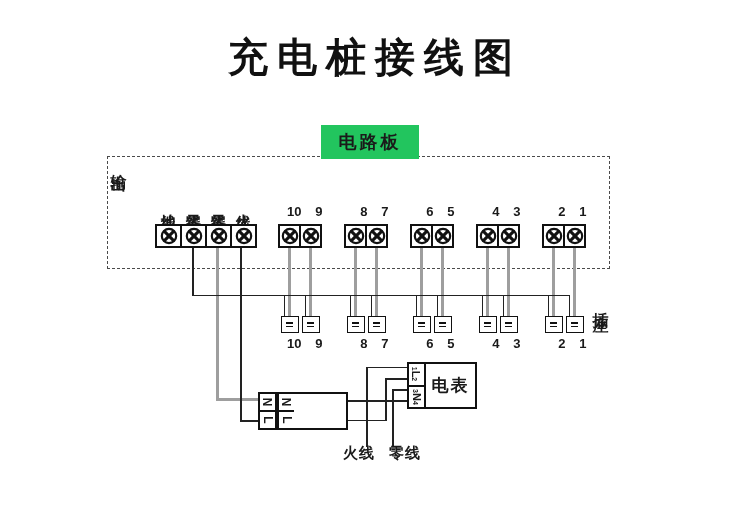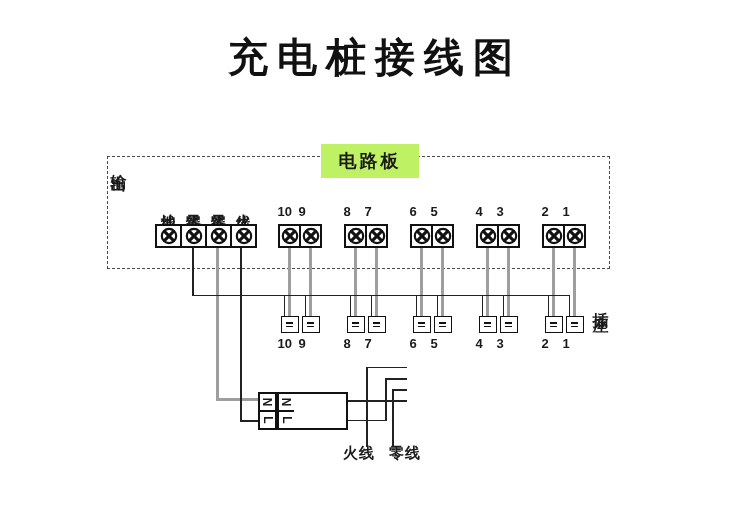"电路板" .board-label { background: #bef264 -> #22c55e; top: 144px -> 125px }
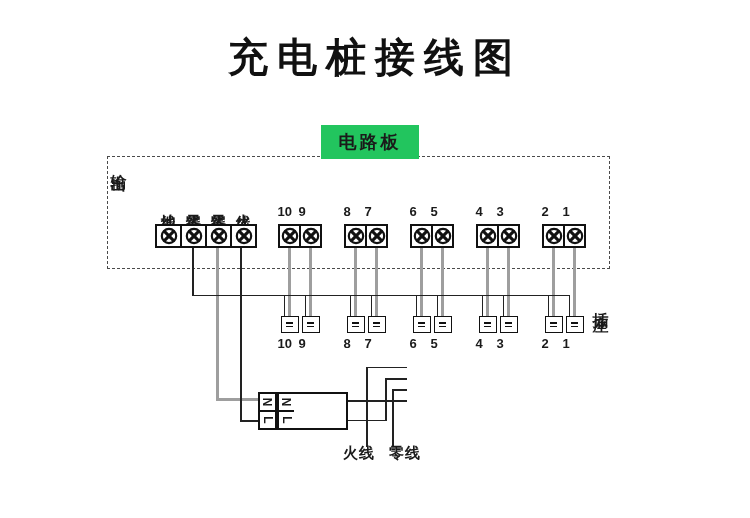"10" .num { text-align: left -> right }
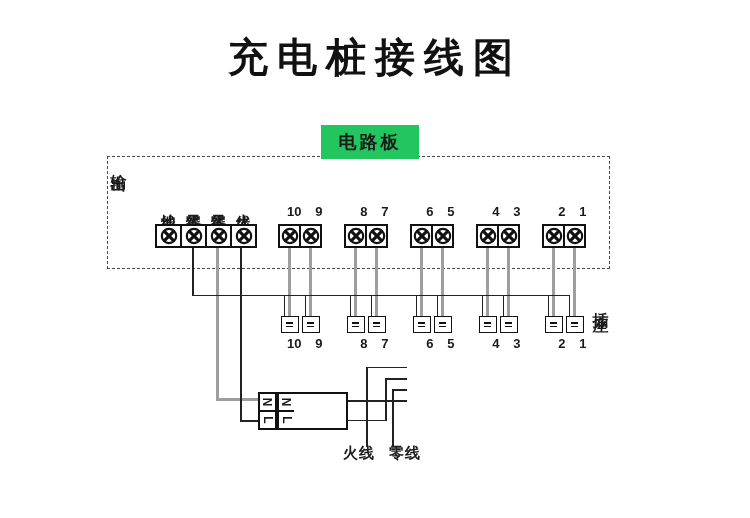"电表" div.meter { html: none -> <div> <div> <div> <span><small>1</small><span>L</span><small>2</small></span> </div> <div> <span><small>3</small><span>N</span><small>4</small></span> </div> </div> <div>电表</div> </div> }
